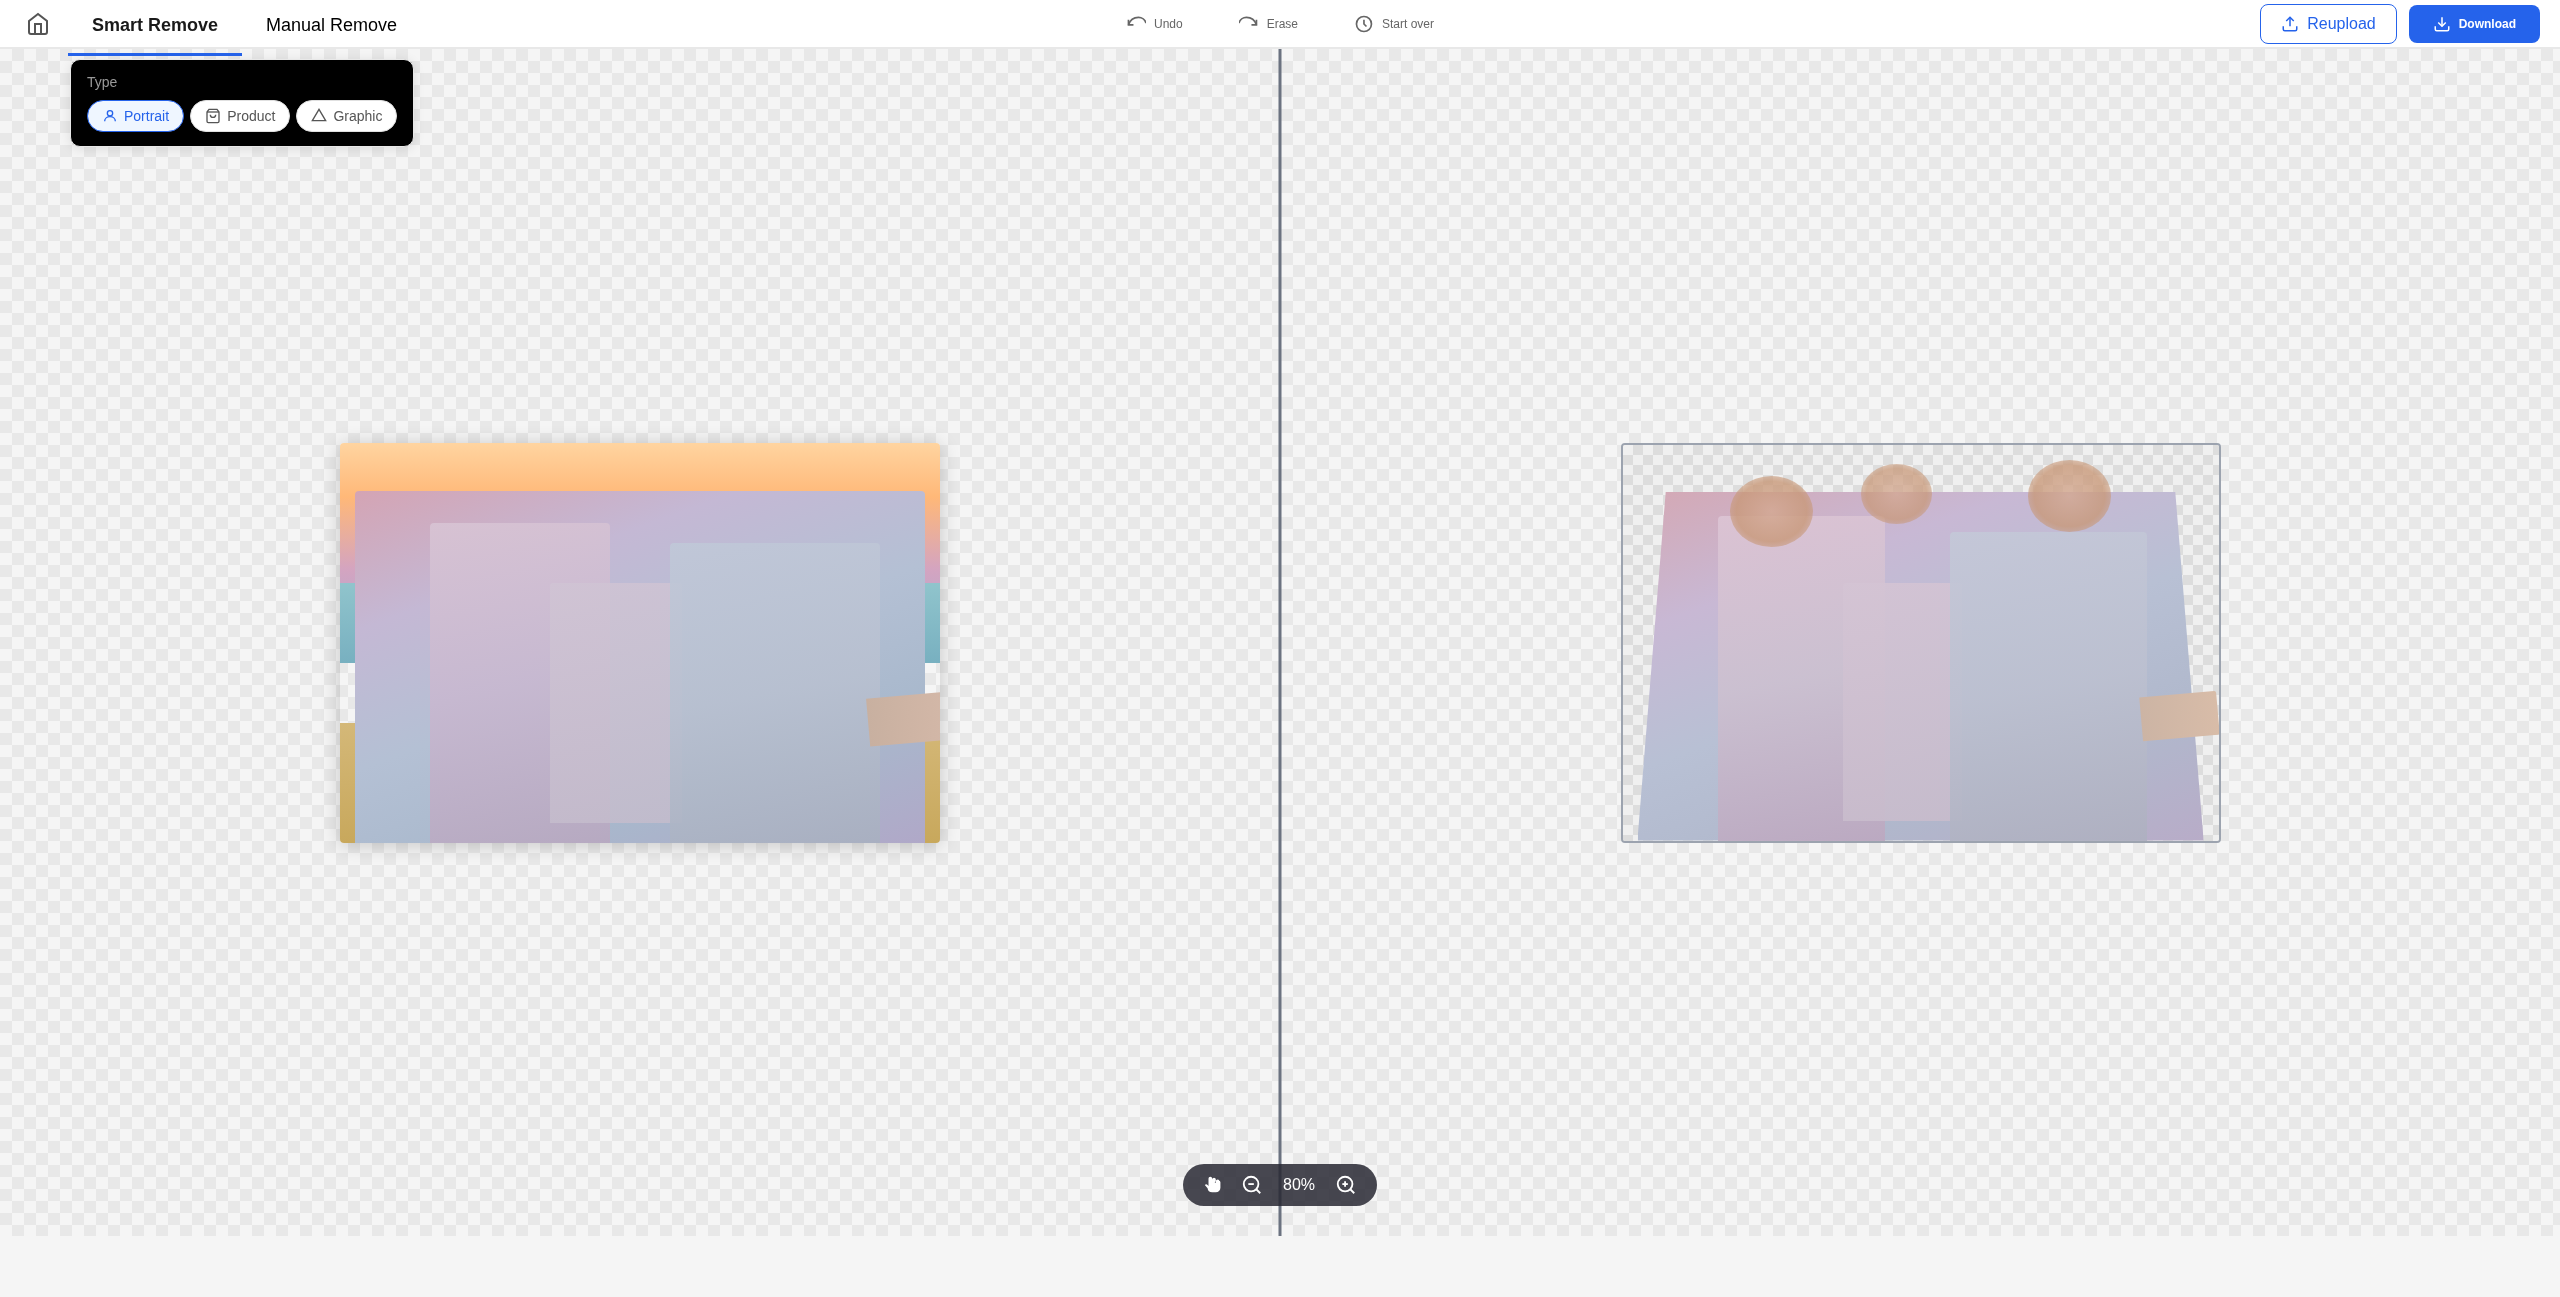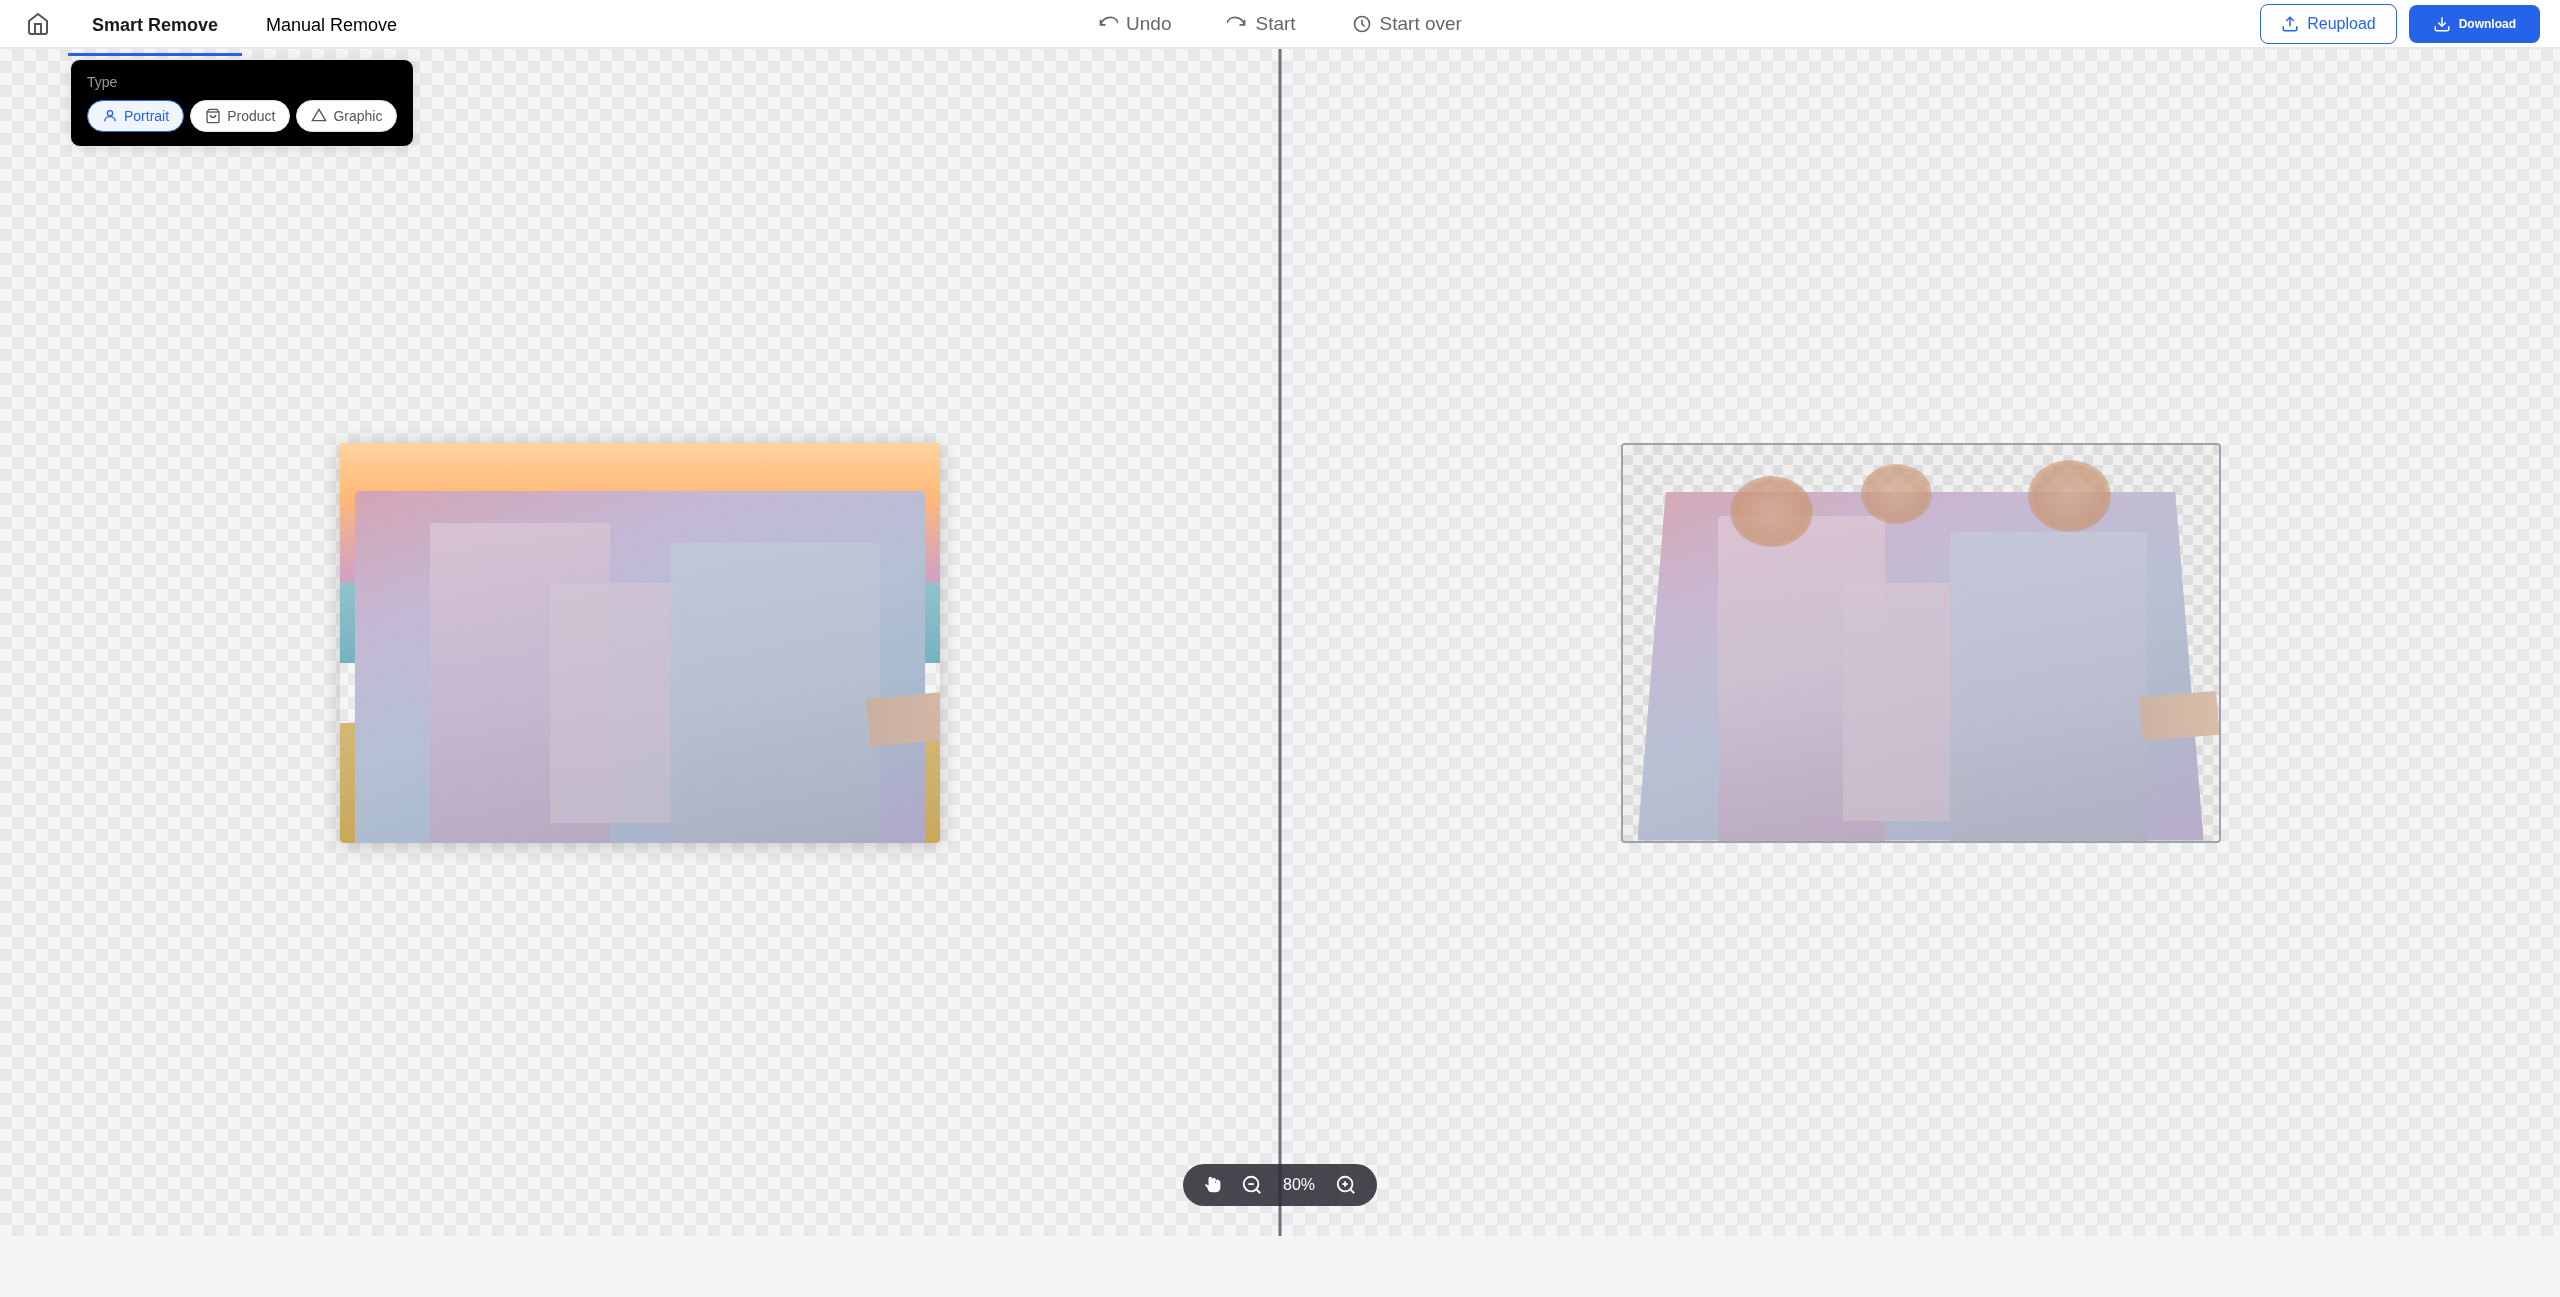"Undo" .nav-action { font-size: 19px -> 12px }
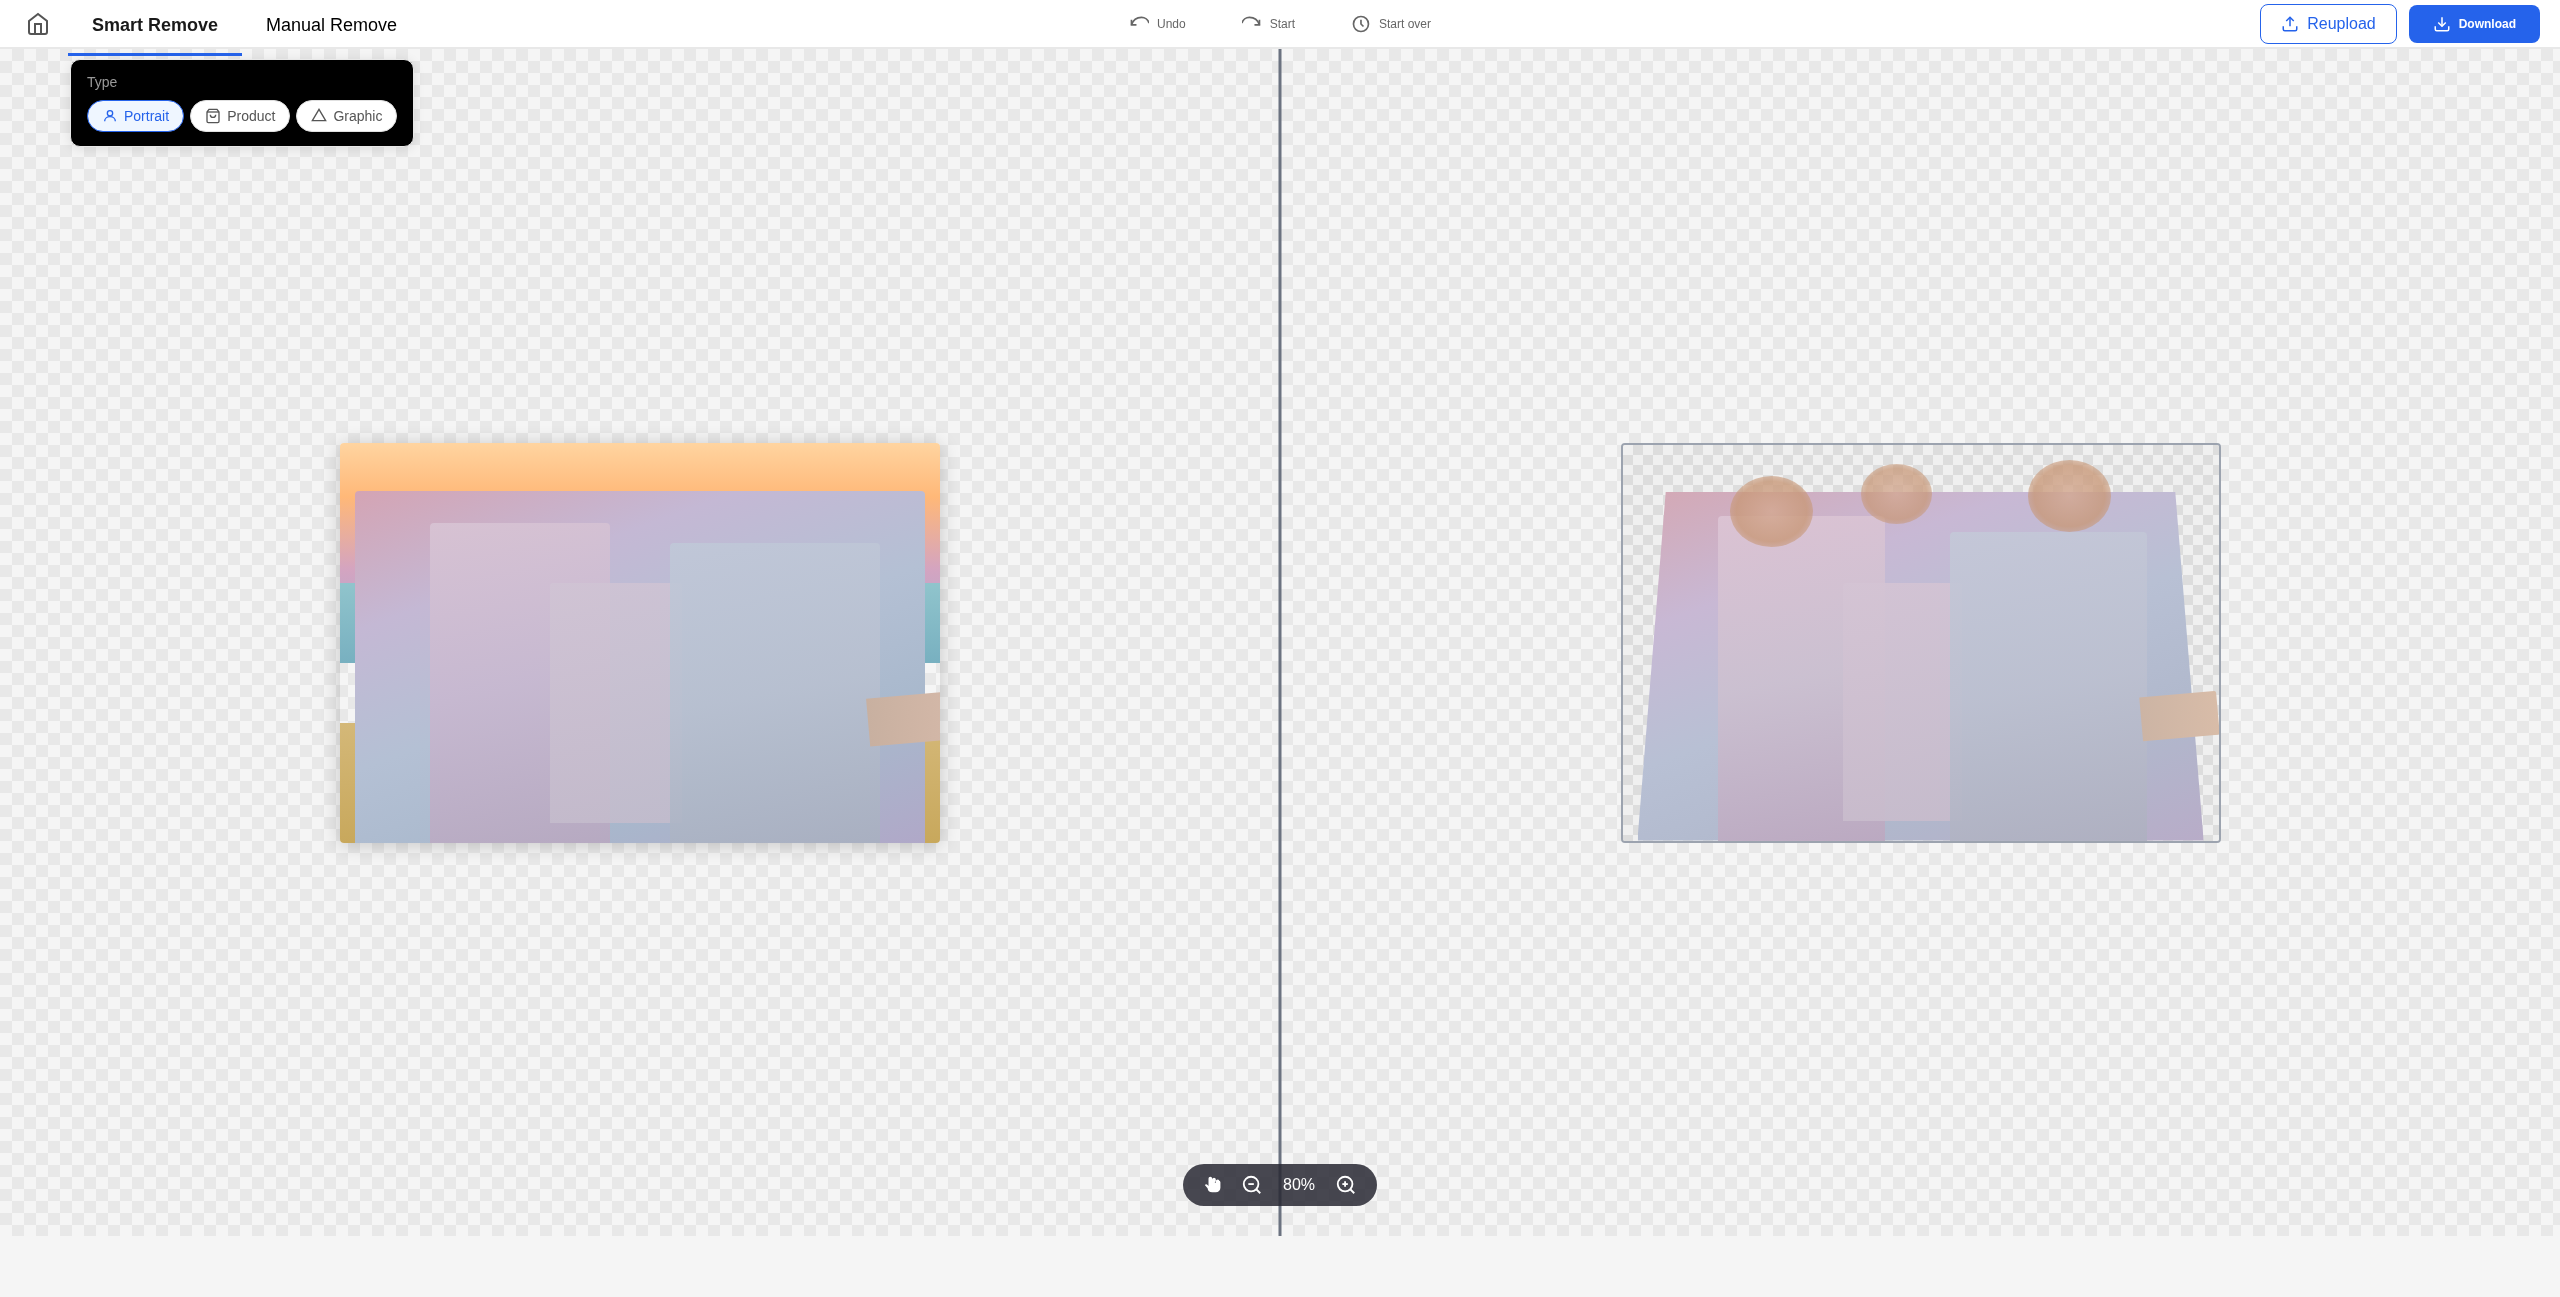"Start" span { text: Start -> Erase }
